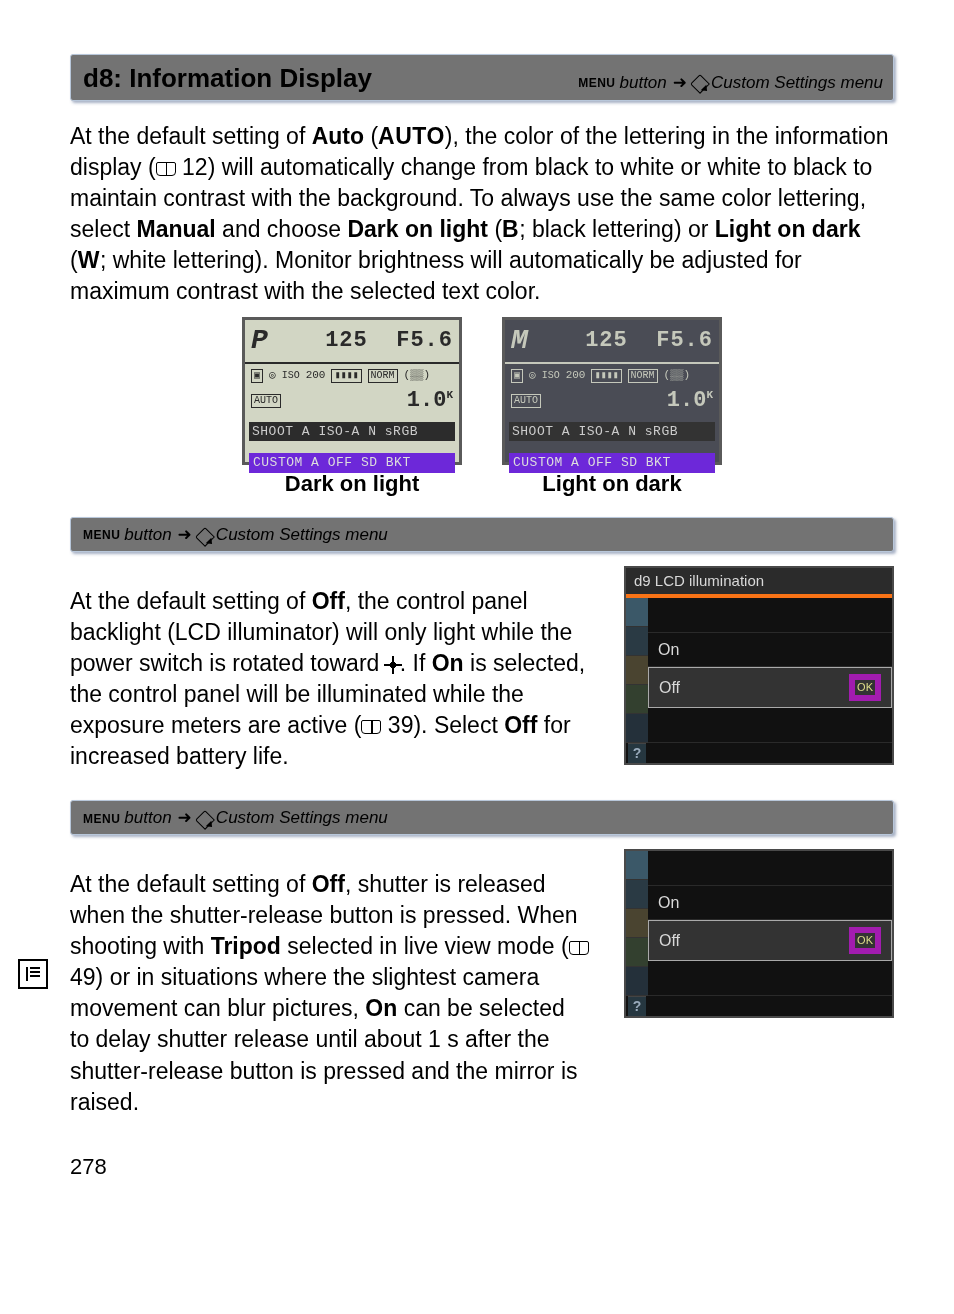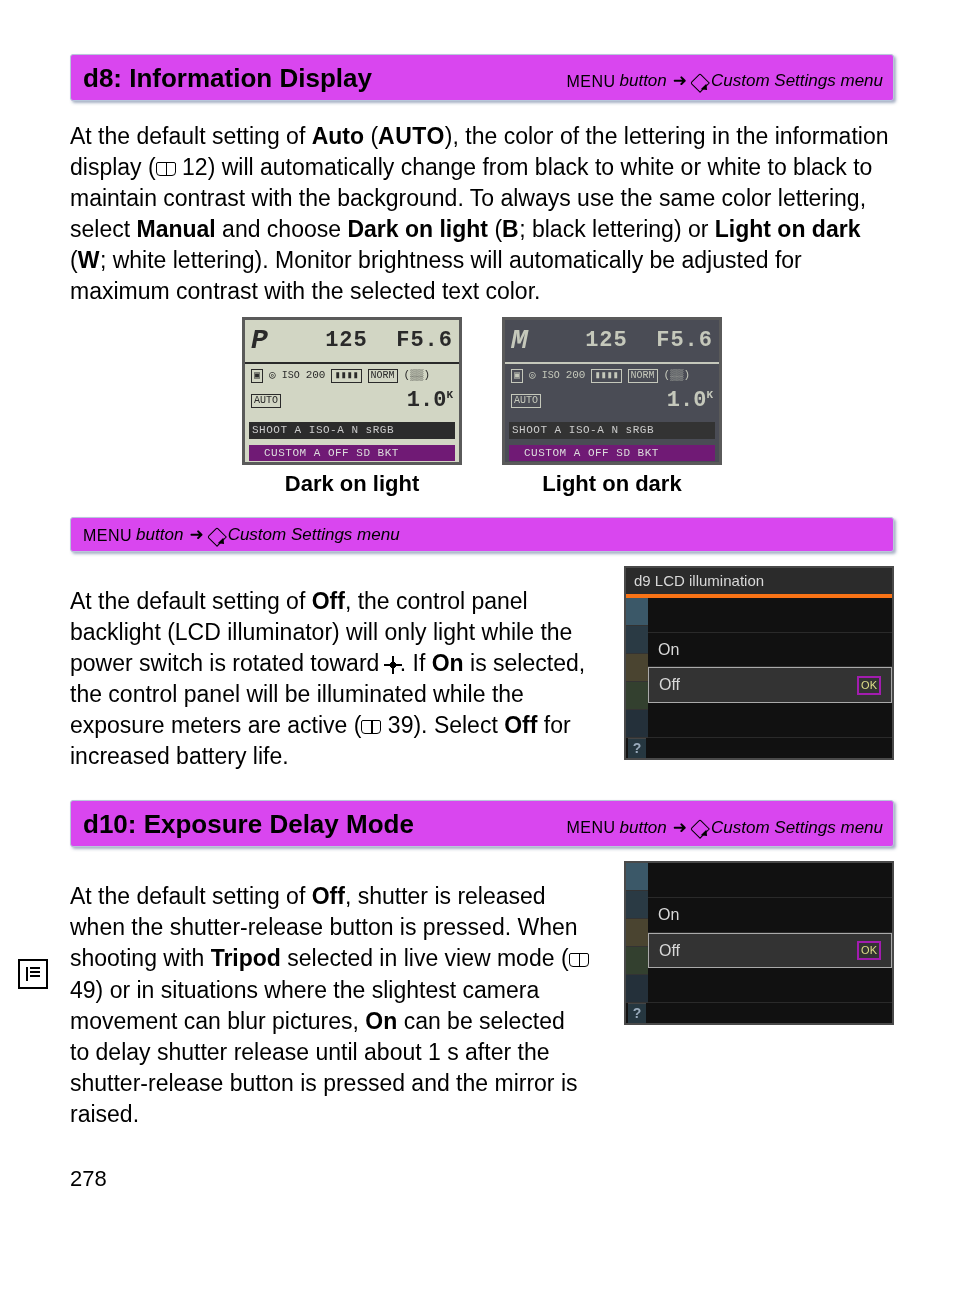"d8: Information Display" .section-header { background: #d946ef -> #737373 }
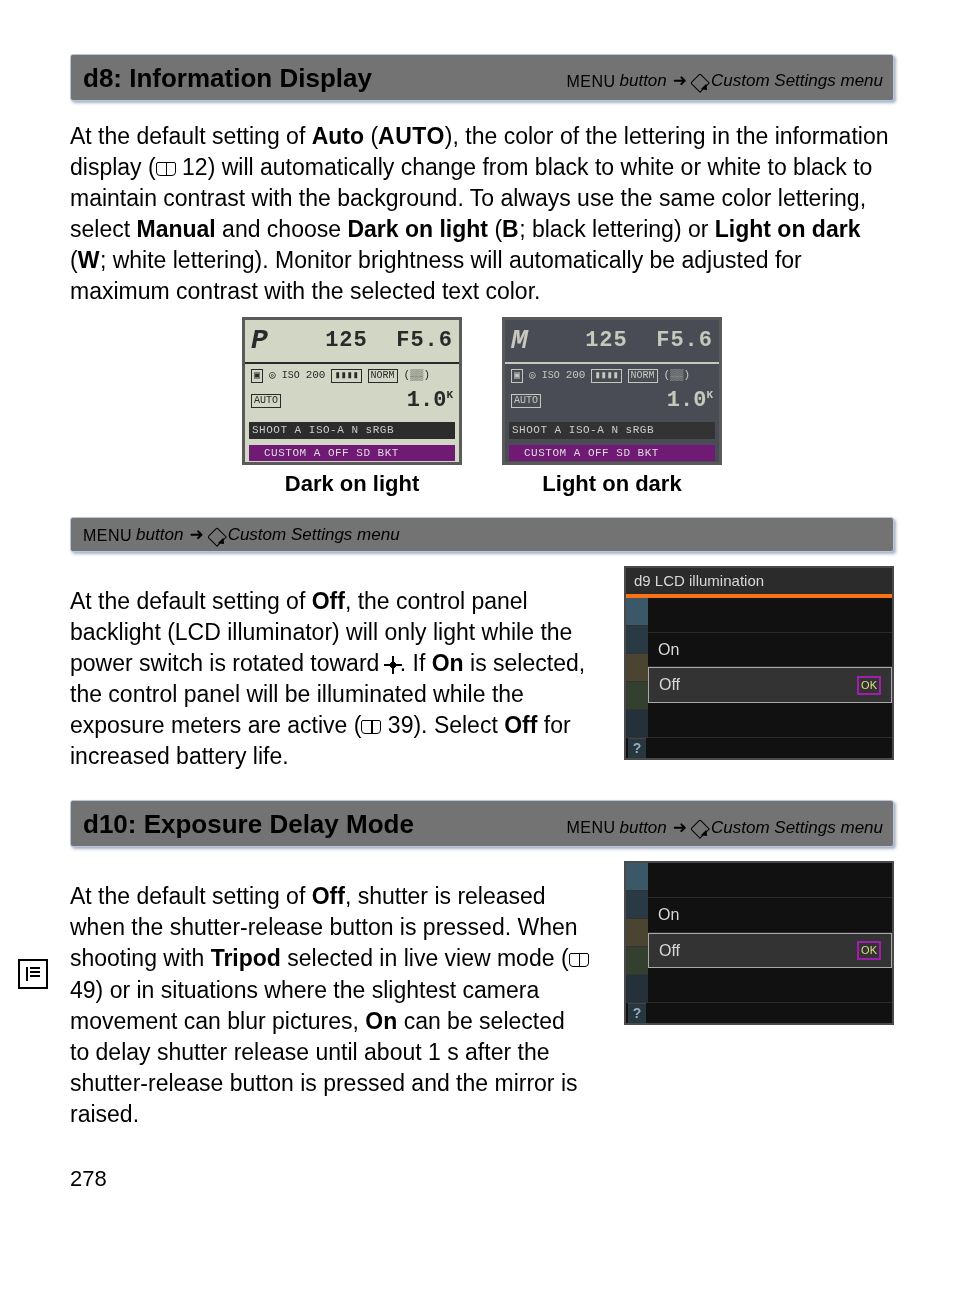"MENU" .menu-label { font-size: 16px -> 12px; font-weight: normal -> bold }
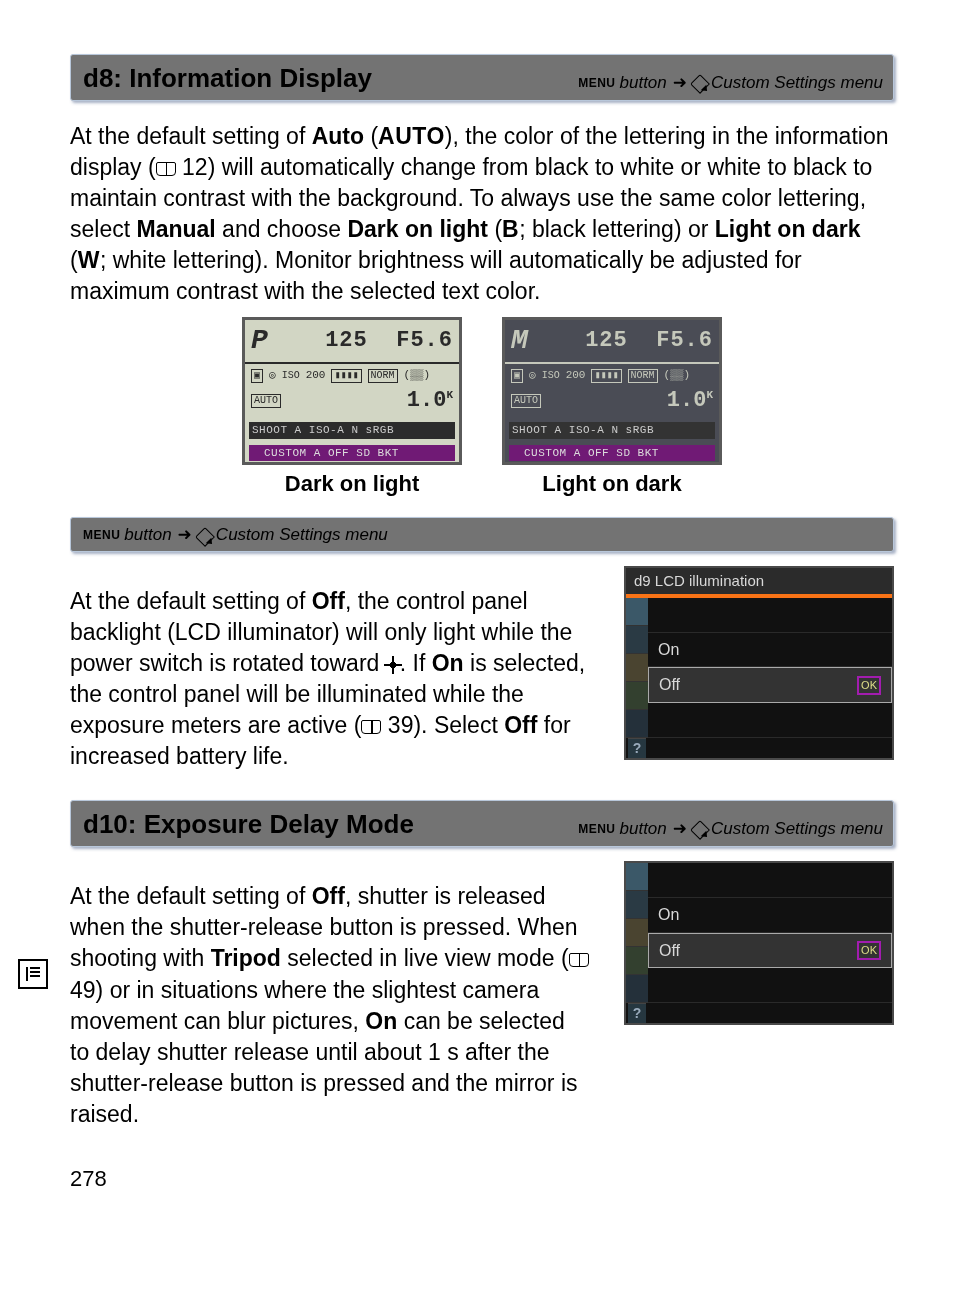"SHOOT A ISO-A N sRGB" .lcd-bot { font-size: 11px -> 13px; gap: 6px -> 12px }
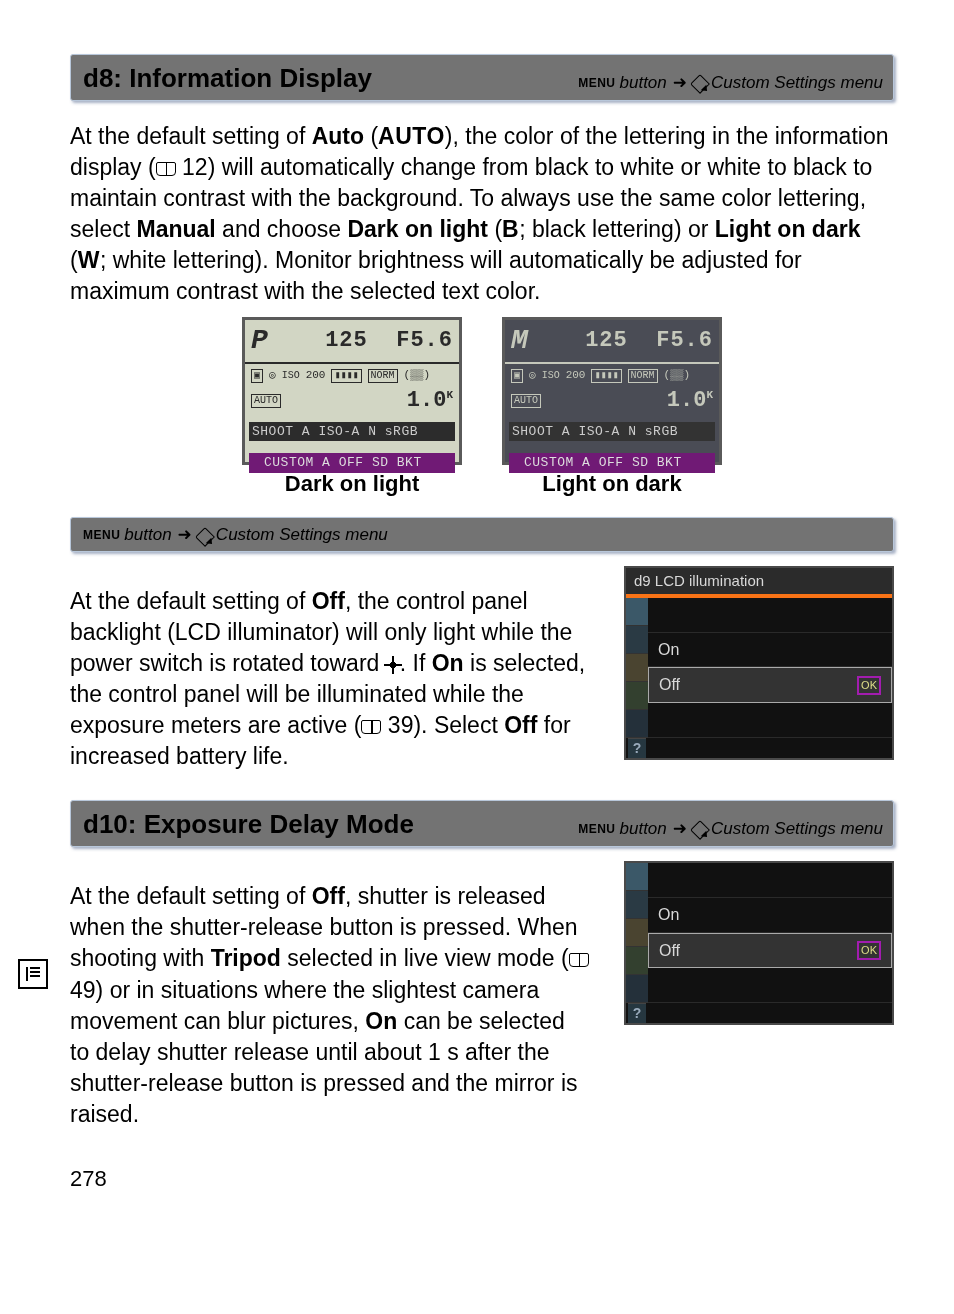"CUSTOM A OFF SD BKT" .lcd-barB { background: #701a75 -> #6d28d9; padding: 1px 15px -> 1px 4px }
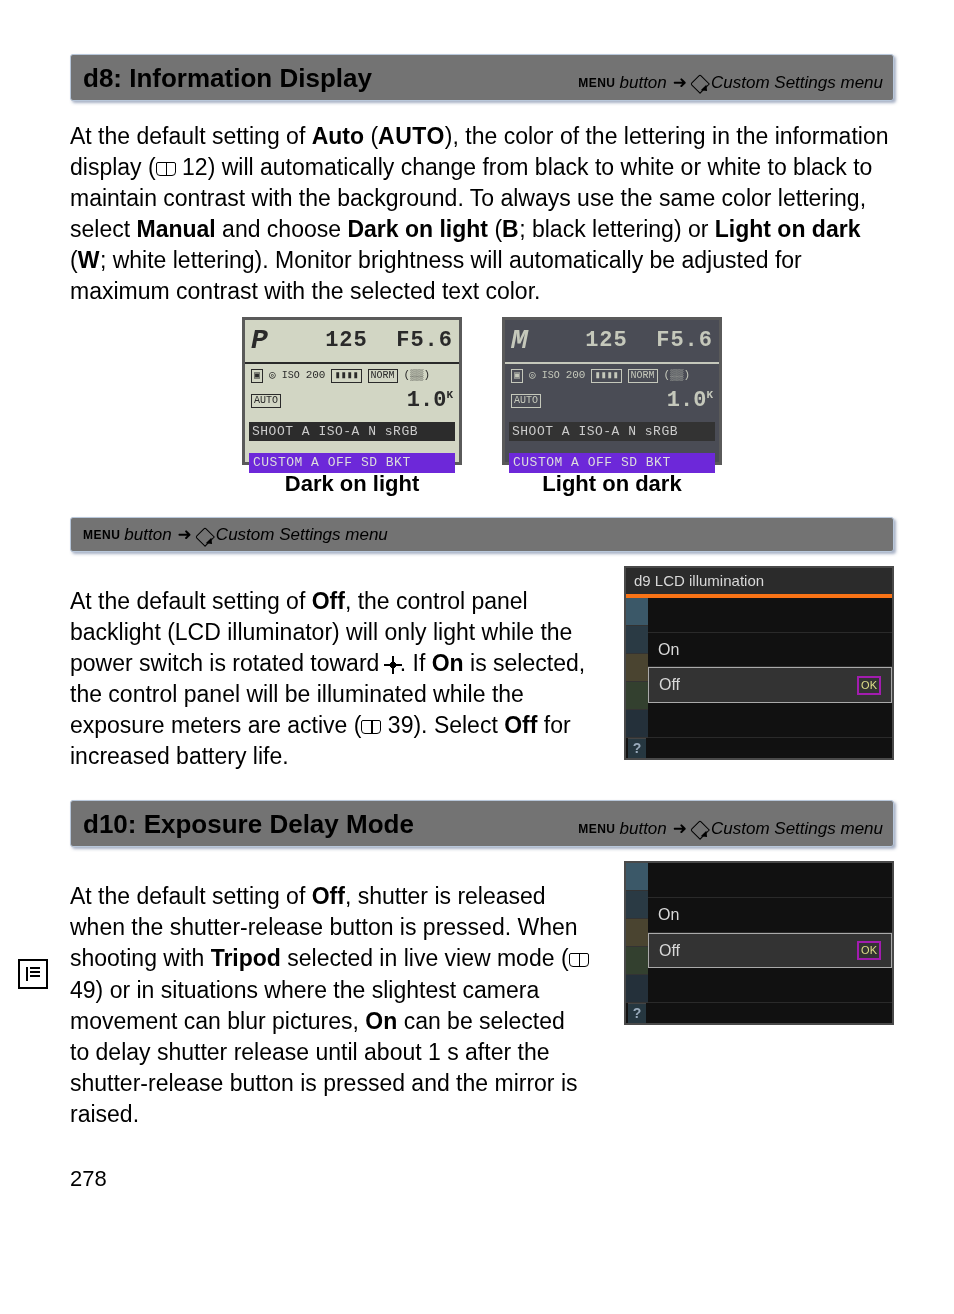"OK" .ok-badge { border: 2px solid #a21caf -> 6px solid #a21caf }
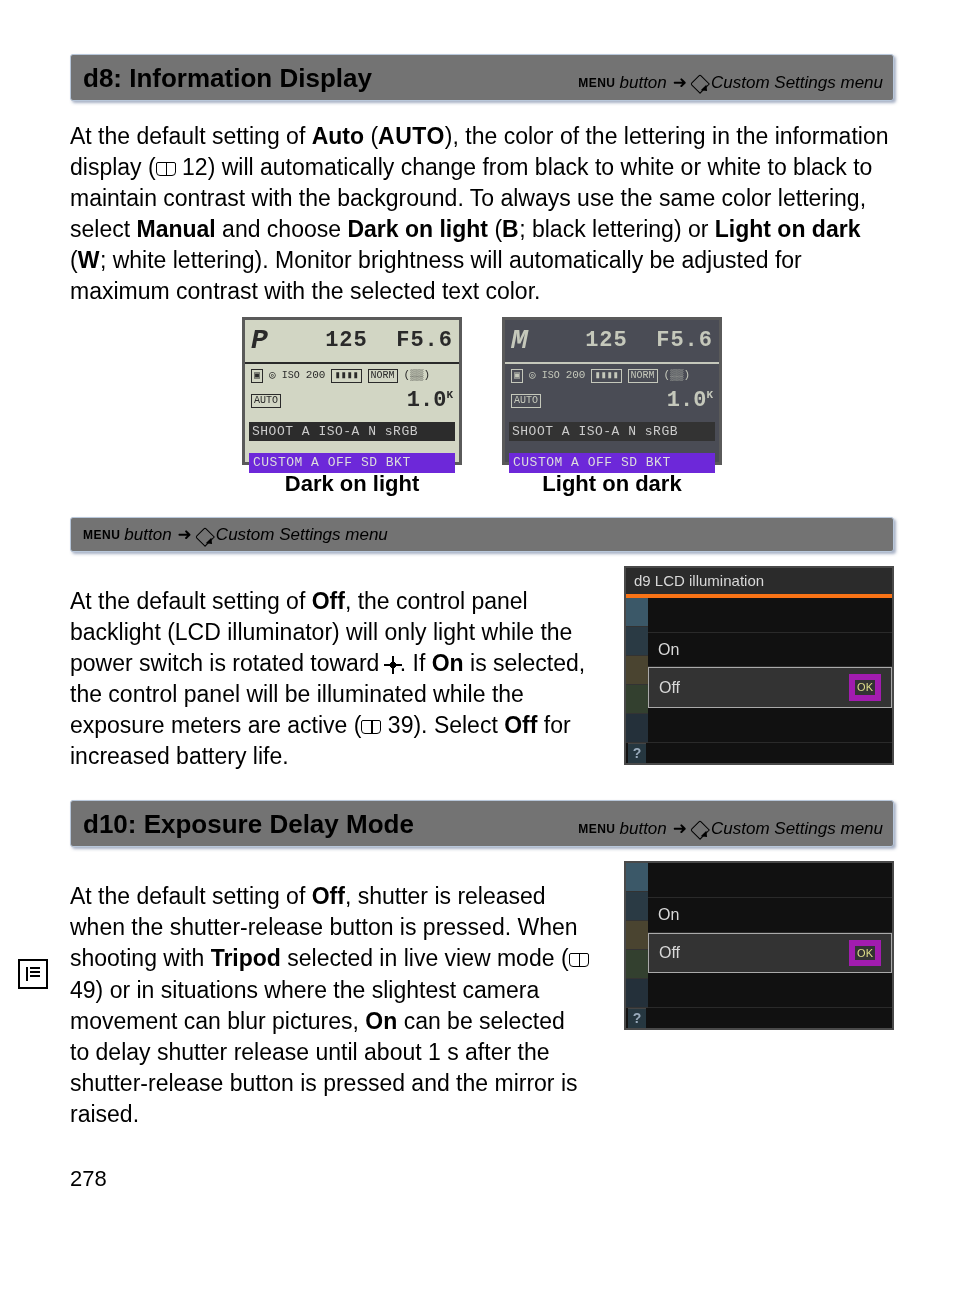"d10: Exposure Delay Mode" span.title { html: <span>d10: Exposure Delay Mode</span> -> none }
